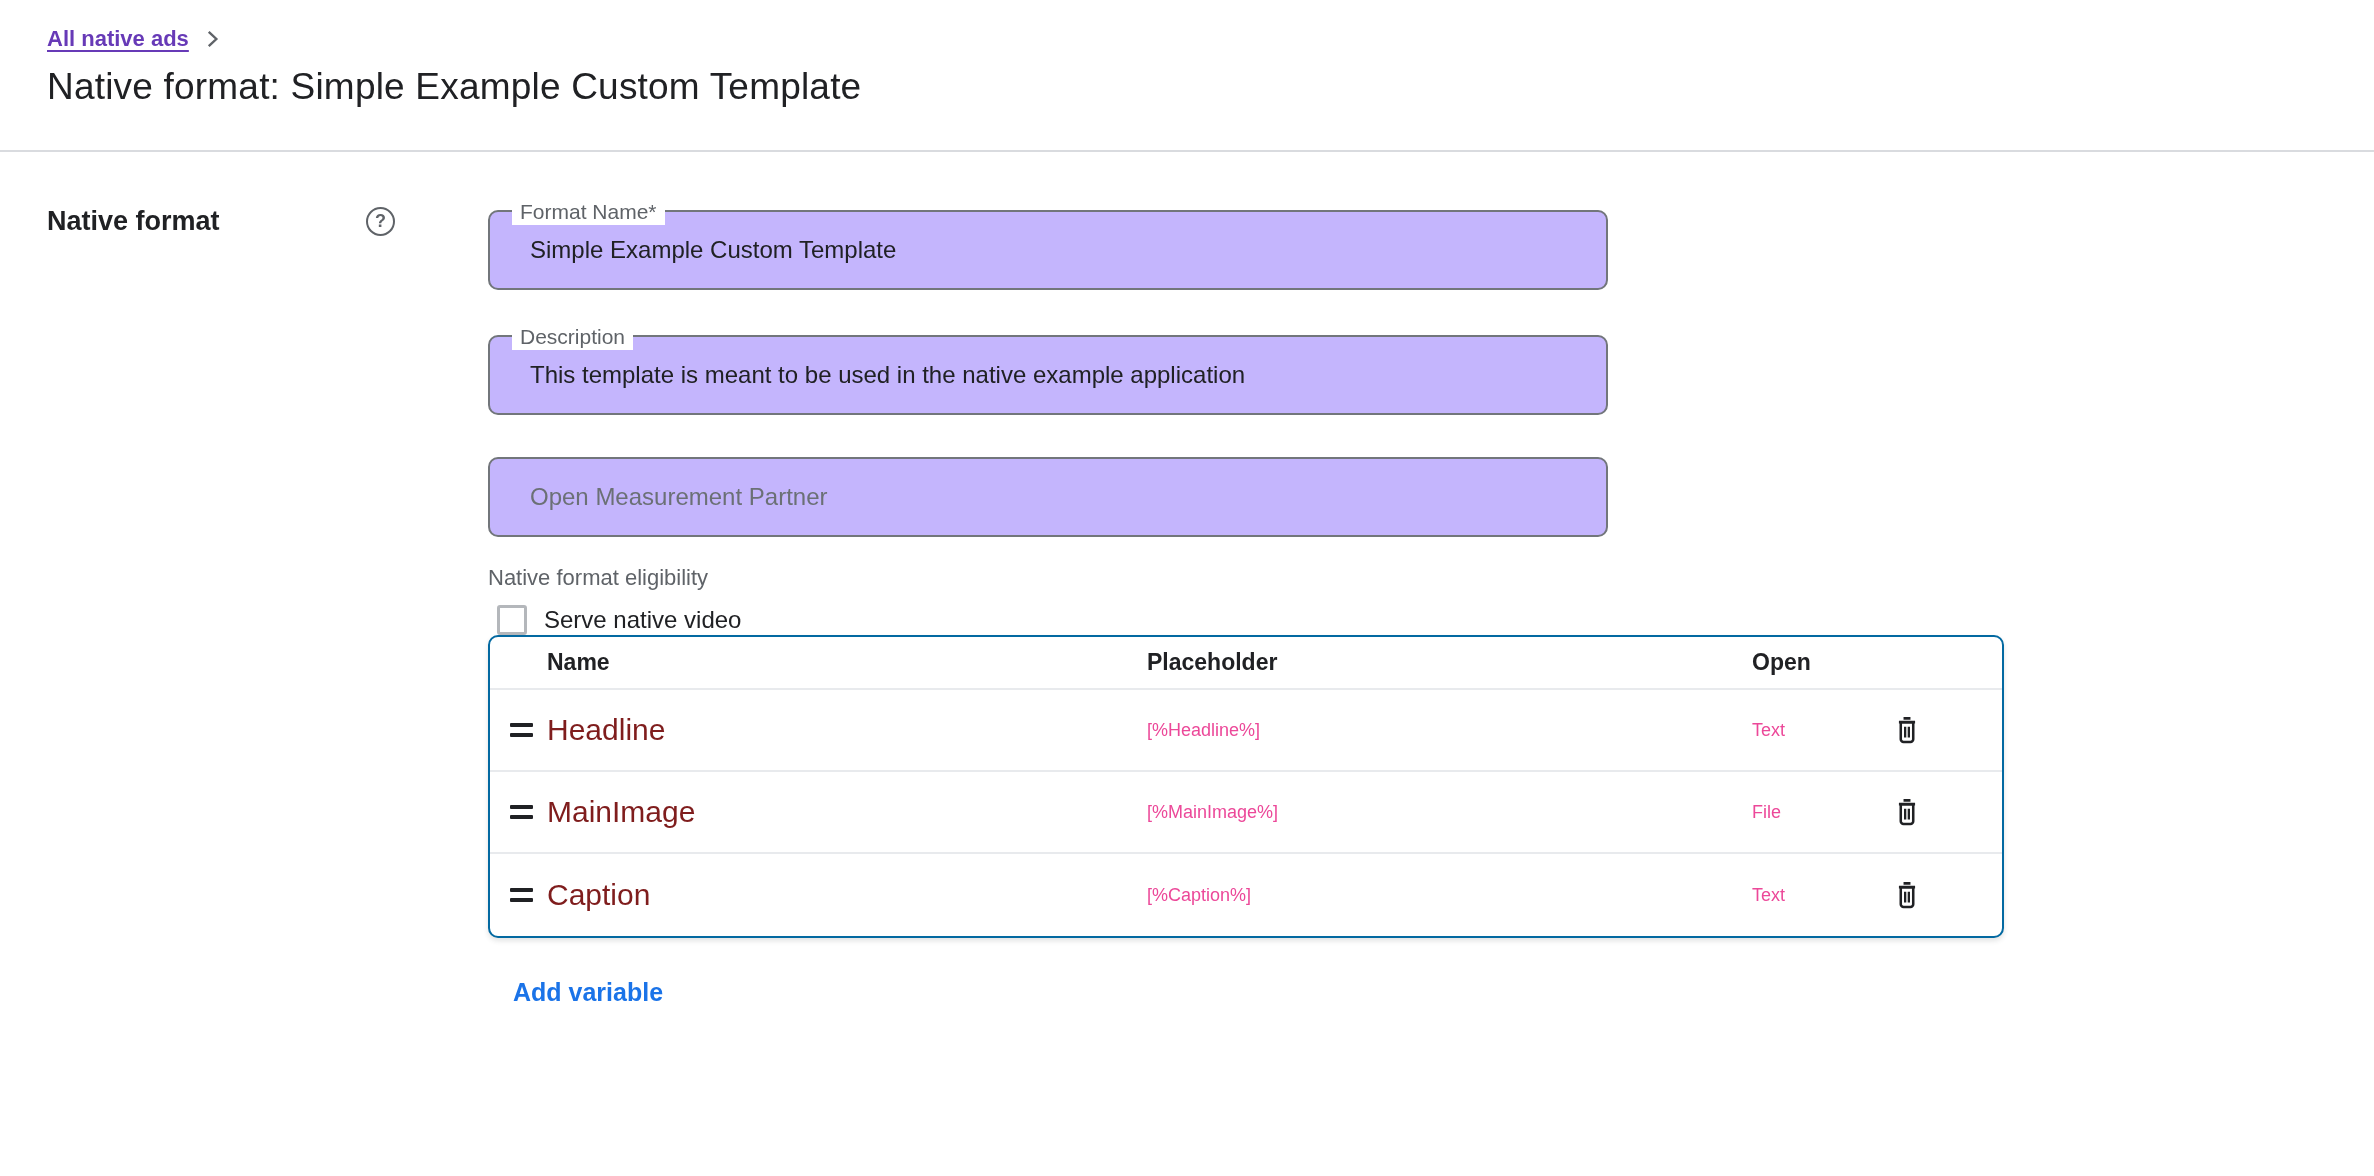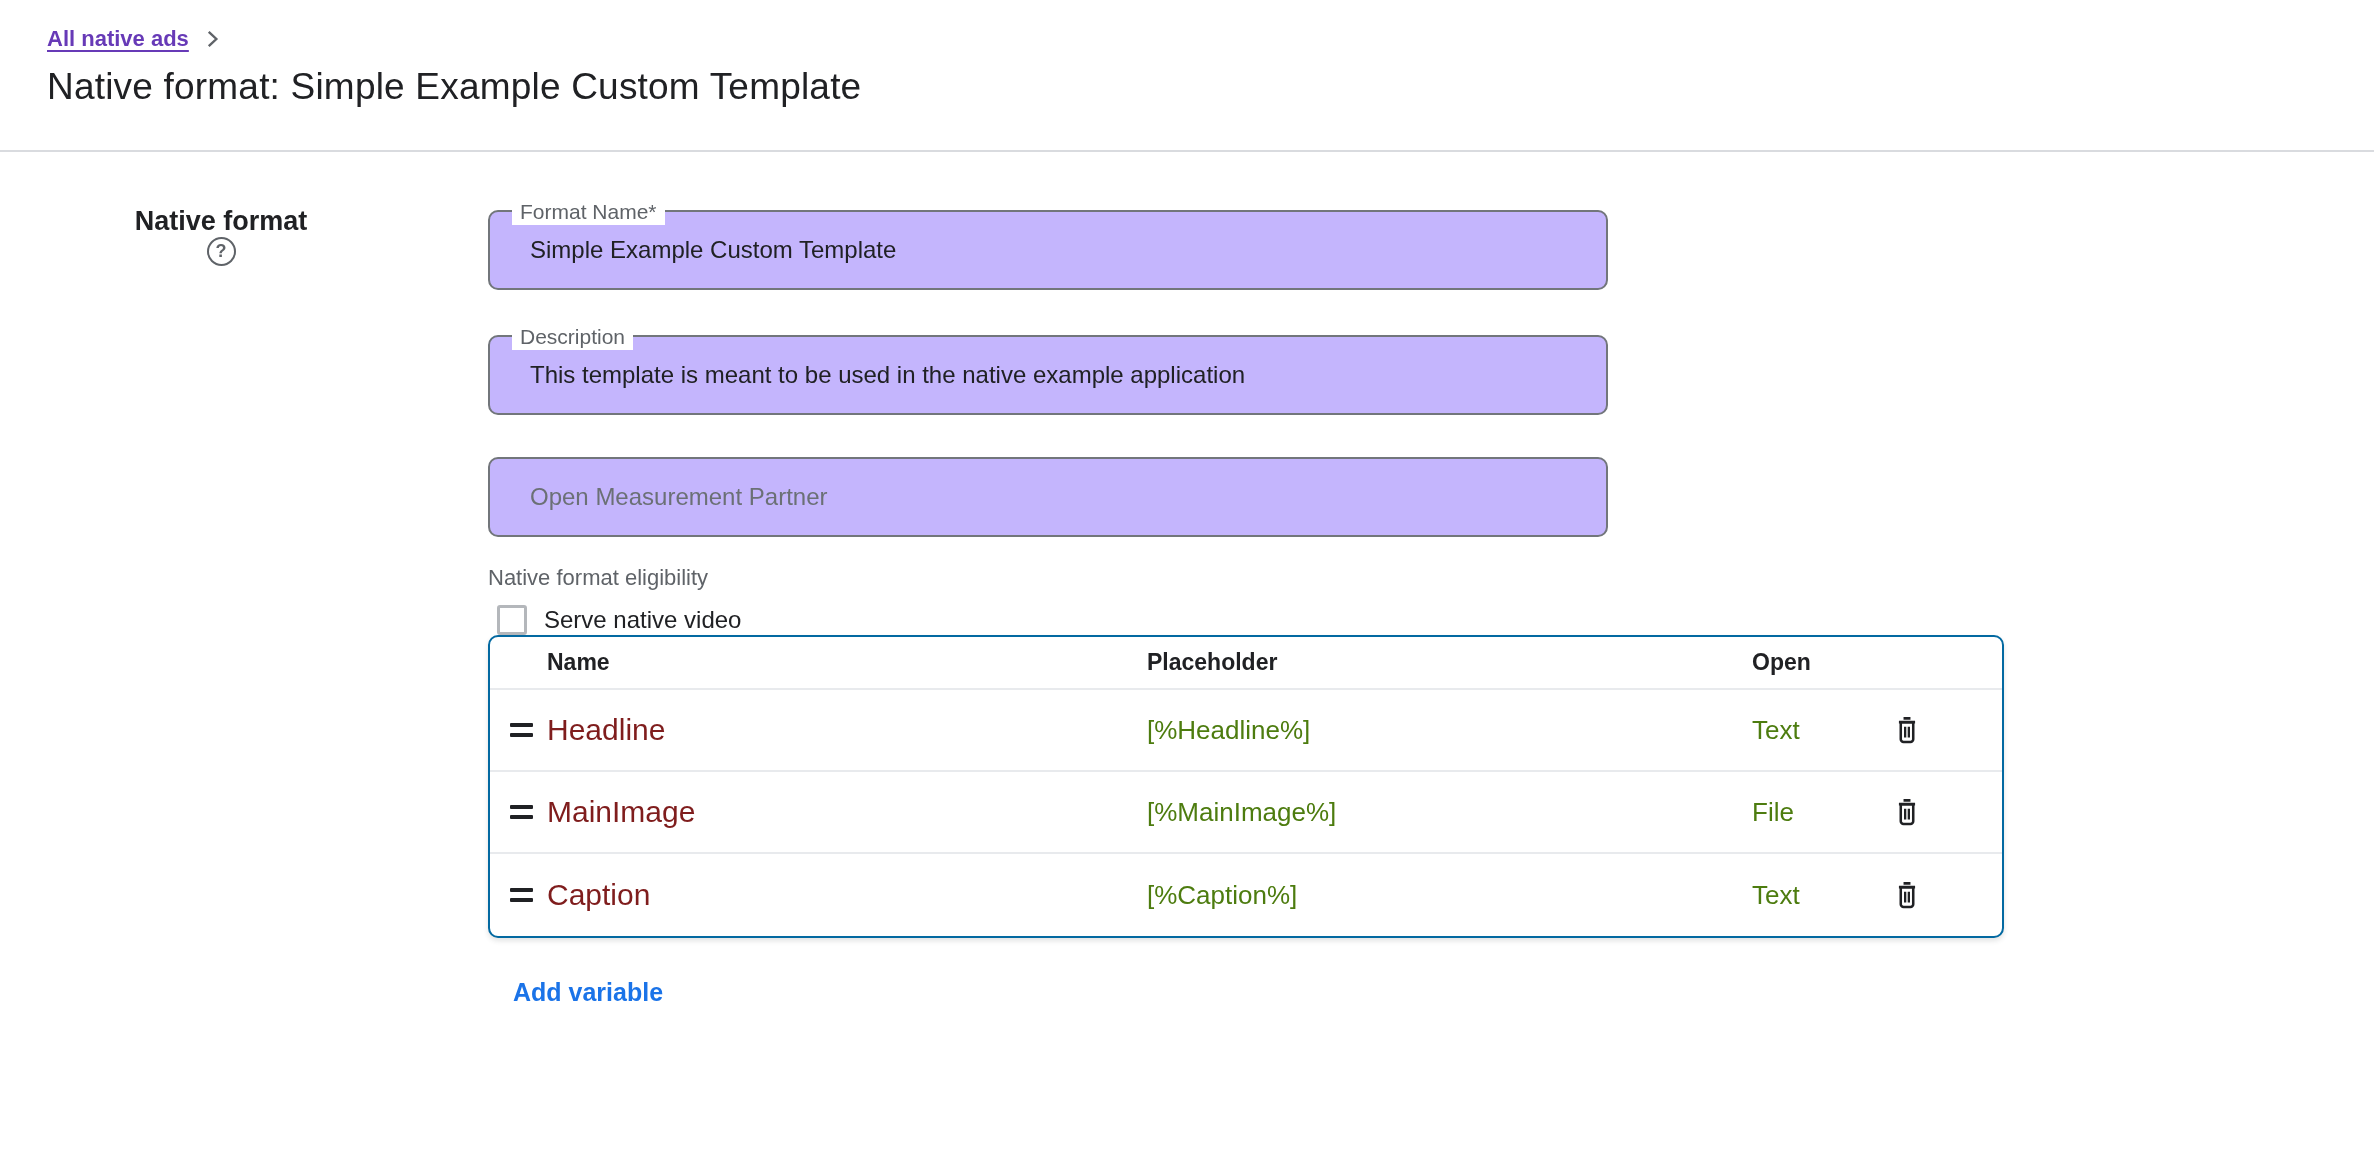"Native format" .left-col-inner { flex-direction: column -> none }
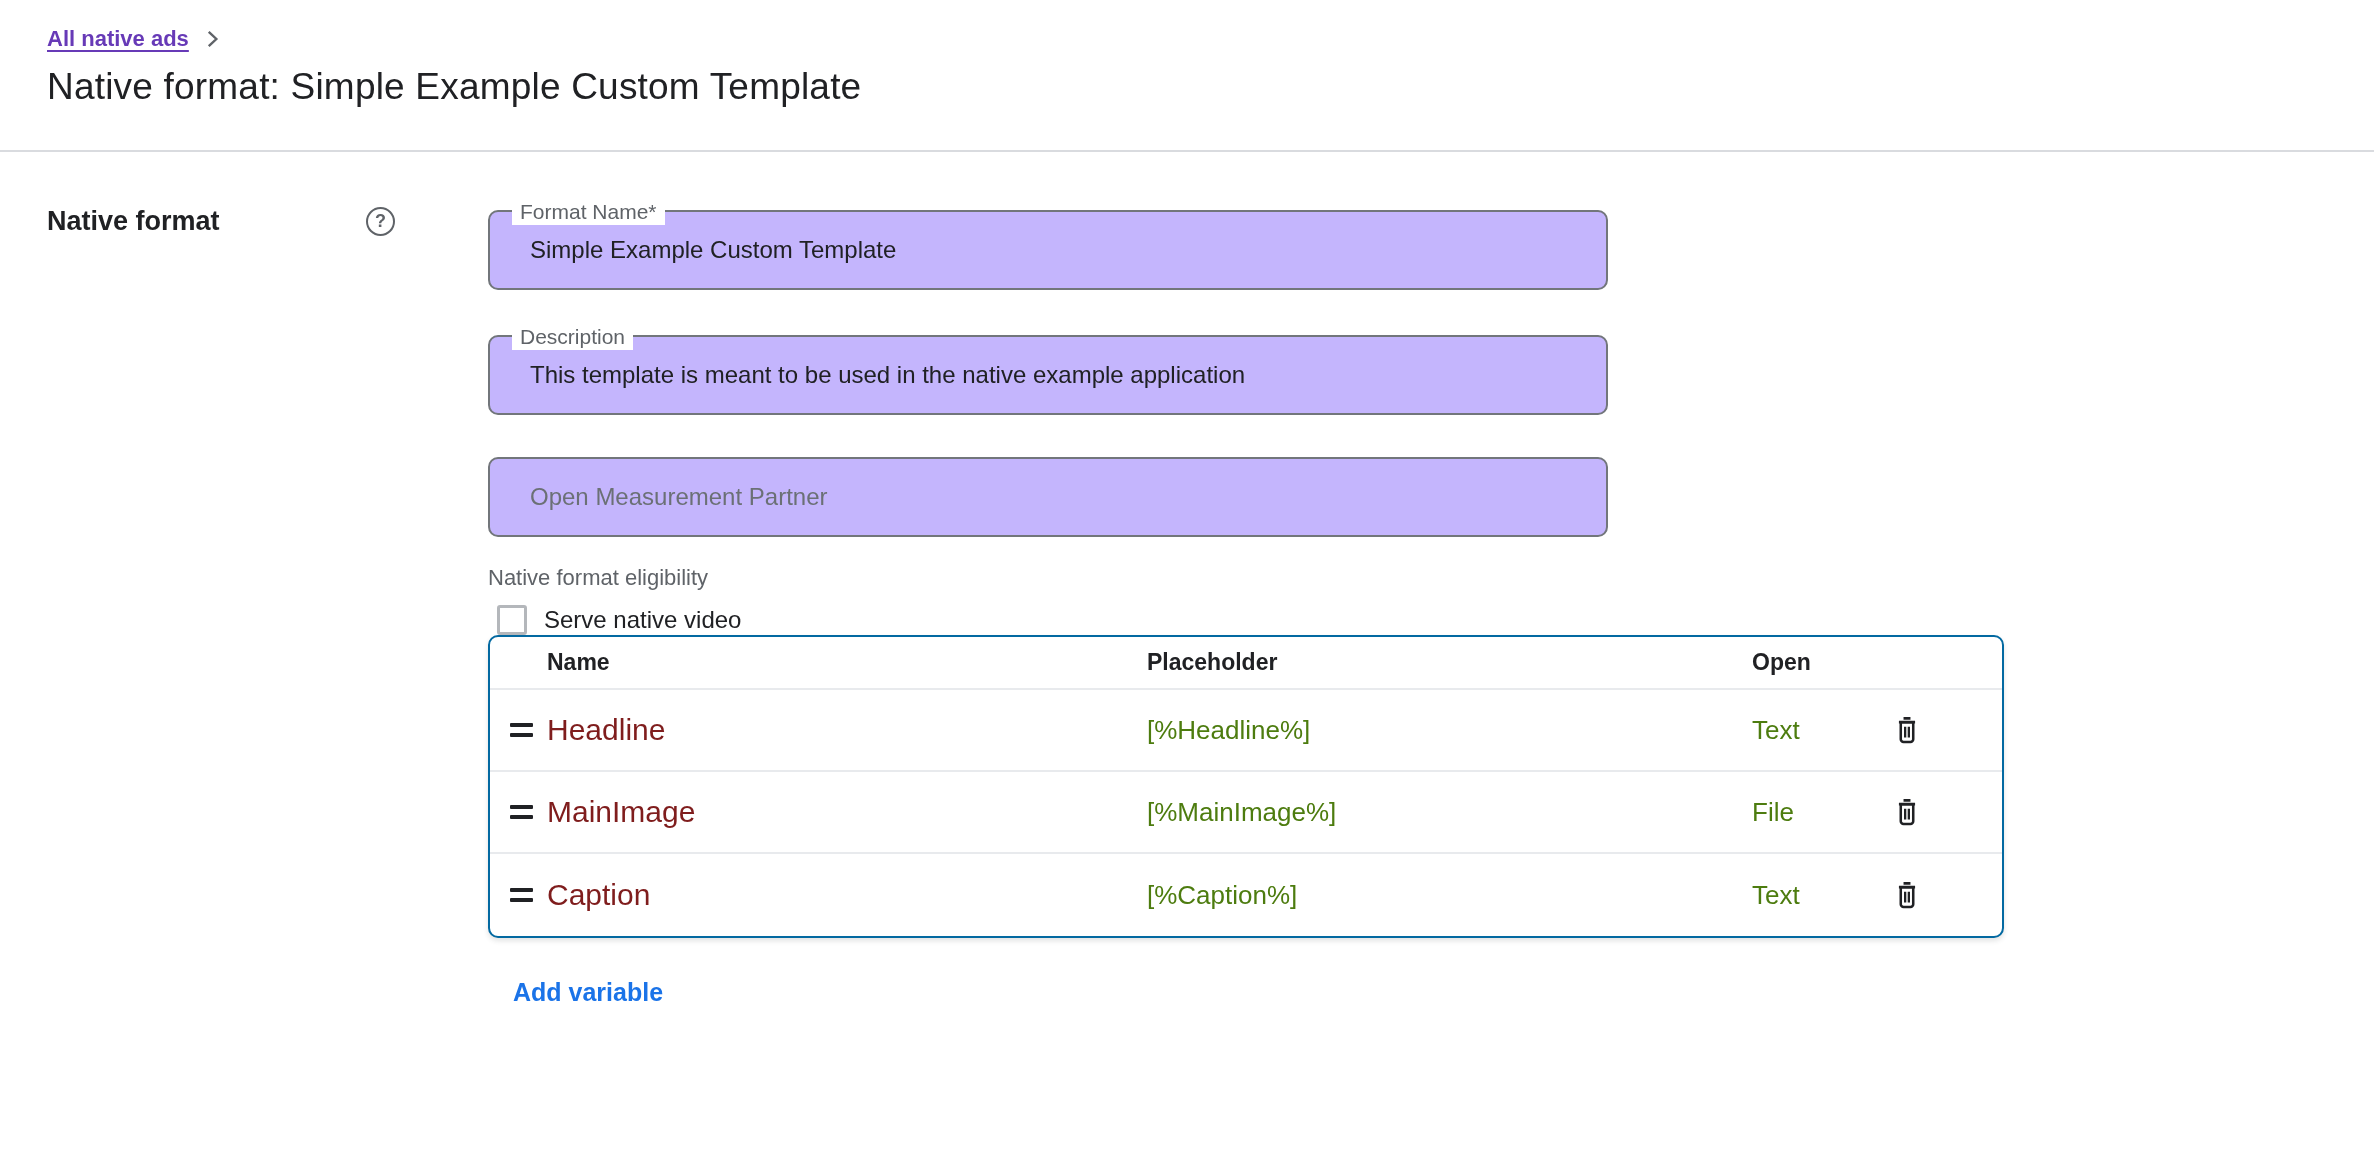"[%Headline%]" .cell-plain { color: #4d7c0f -> #ec4899; font-size: 26px -> 18px }
